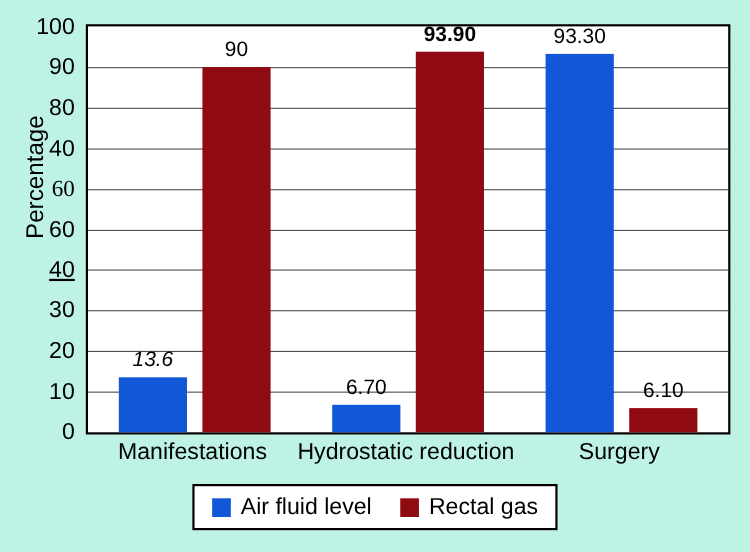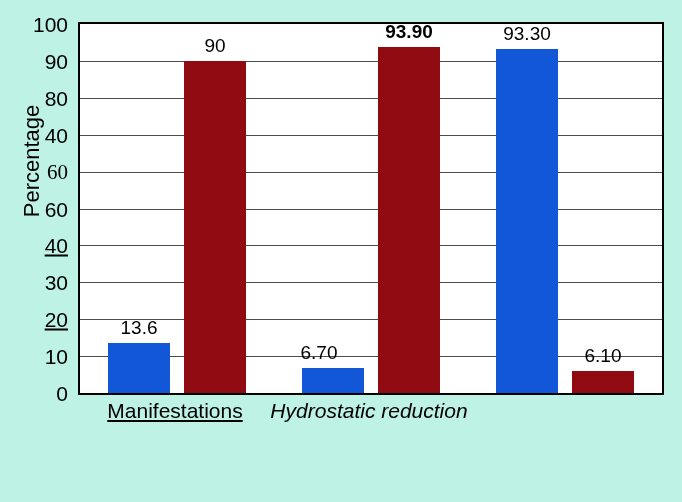"20" div.ytick { text-decoration: underline -> none }
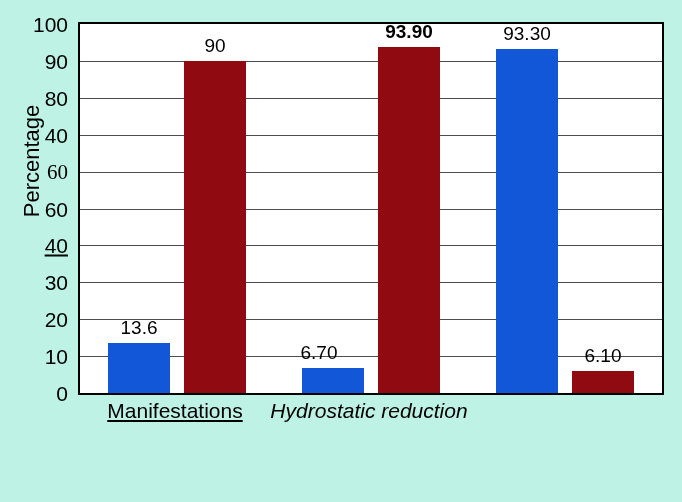"13.6" div.bar-label { font-style: none -> italic }
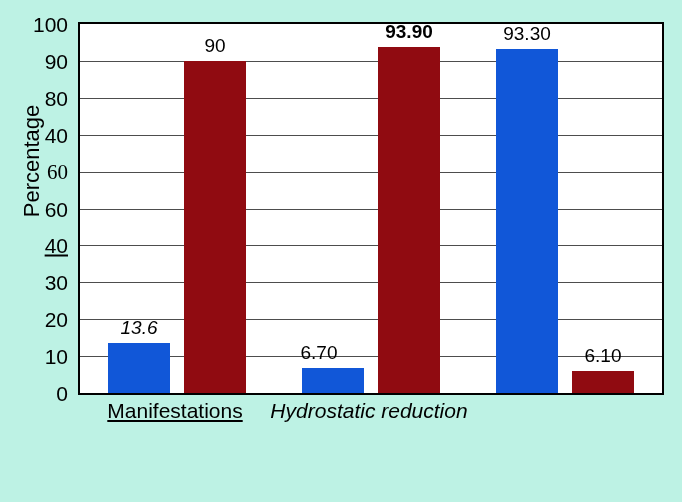"6.70" div.bar-label { left: 188px -> 202px }
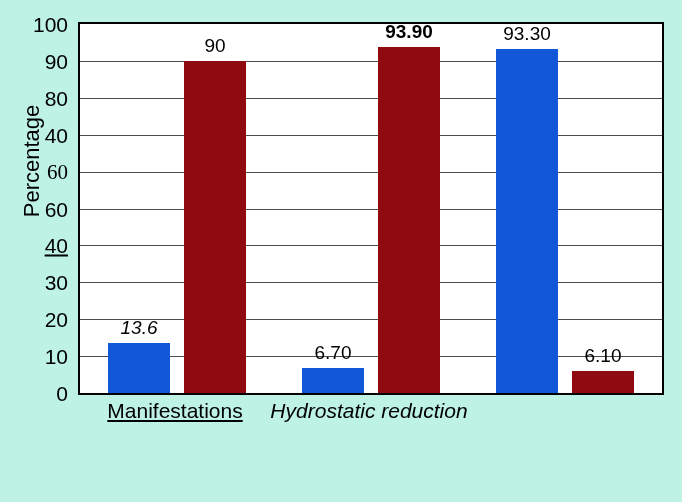"Manifestations" div.xtick { text-decoration: underline -> none }
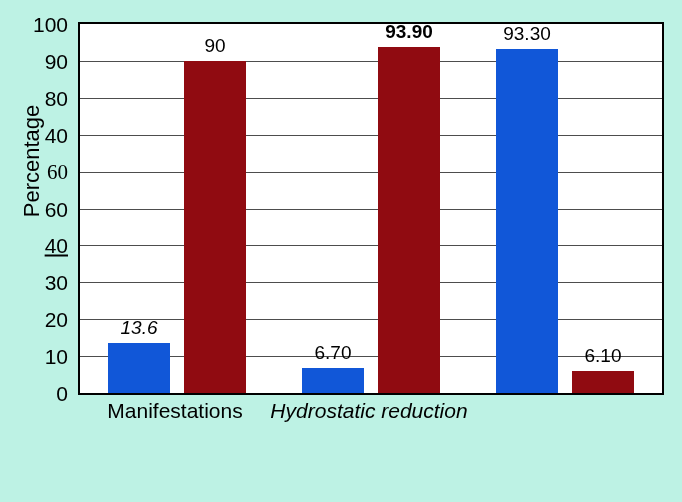"Hydrostatic reduction" div.xtick { font-style: italic -> none }
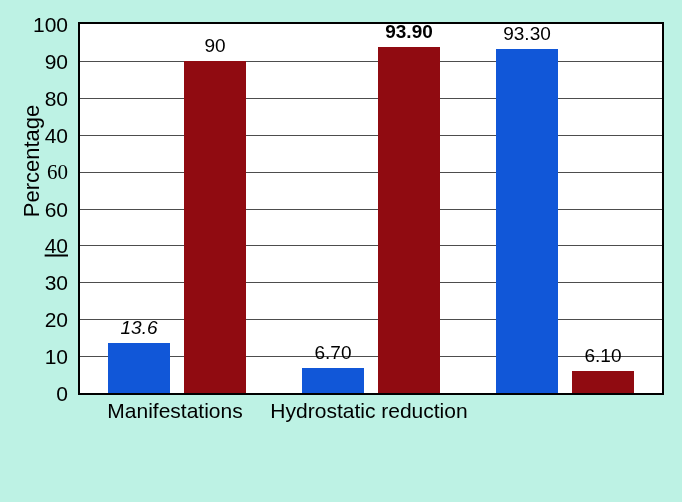"Surgery" div.xtick { html: none -> <div>Surgery</div> }
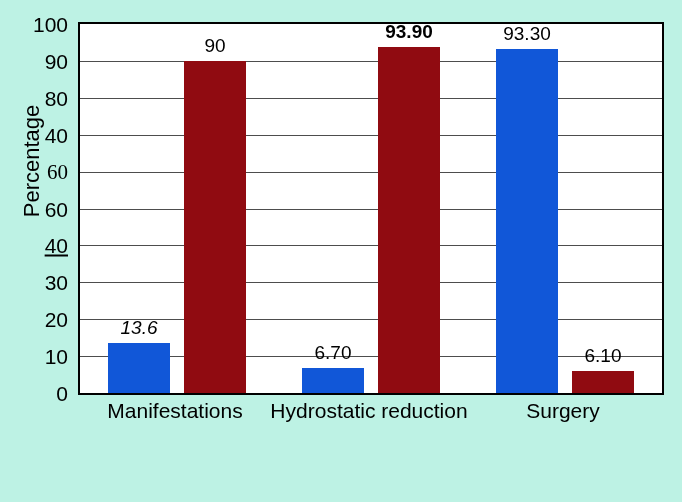"Air fluid level" div { html: none -> <div> <div> <span></span> <span>Air fluid level</span> </div> <div> <span></span> <span>Rectal gas</span> </div> </div> }
